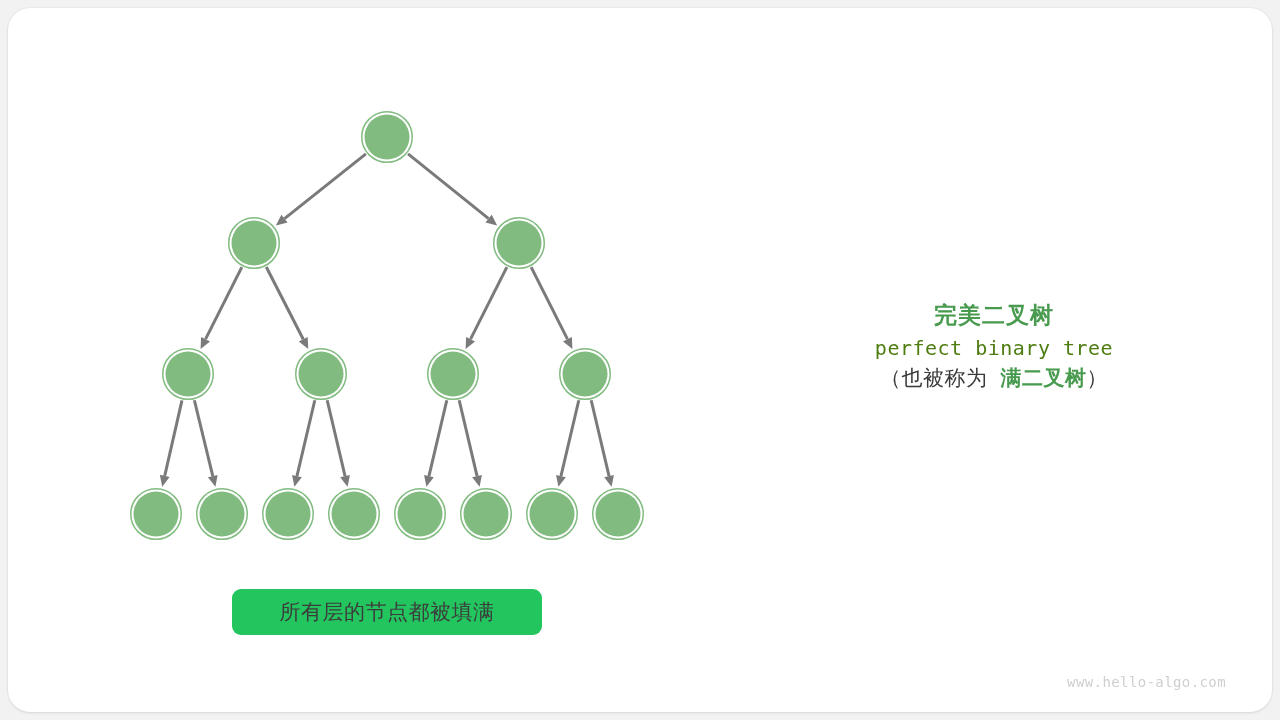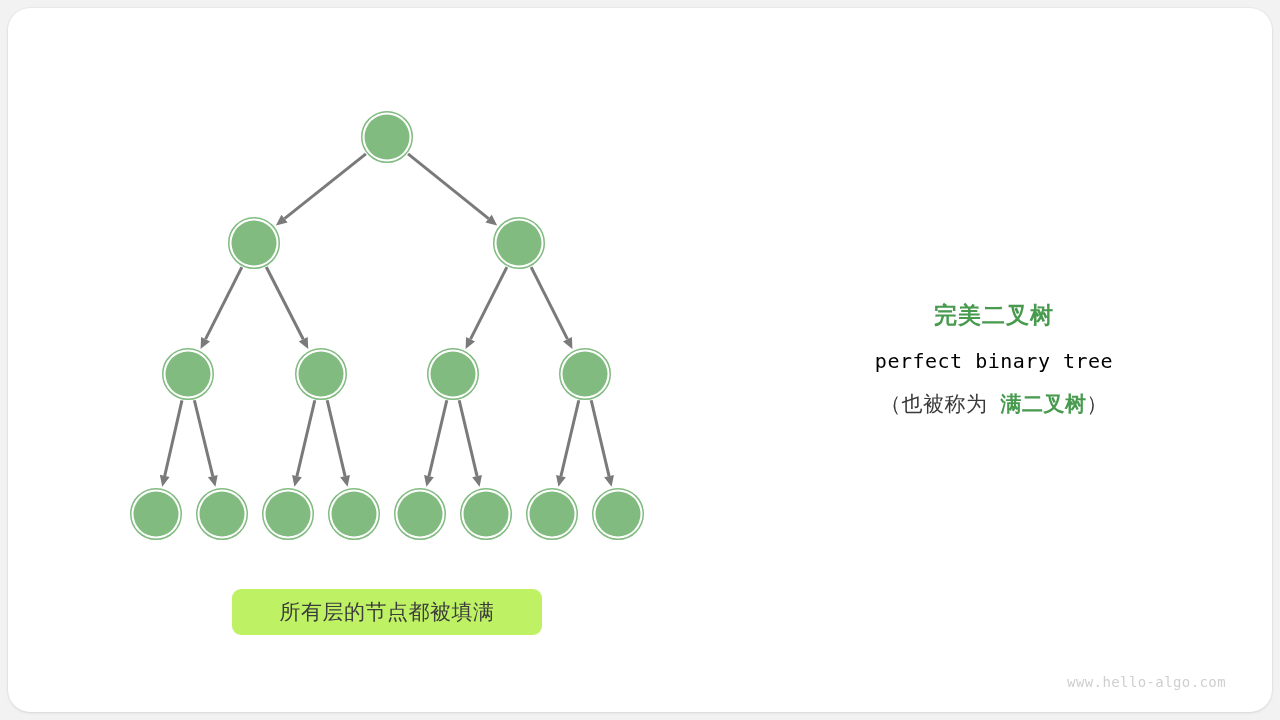"完美二叉树" .legend-title { margin-bottom: 18px -> 5px }
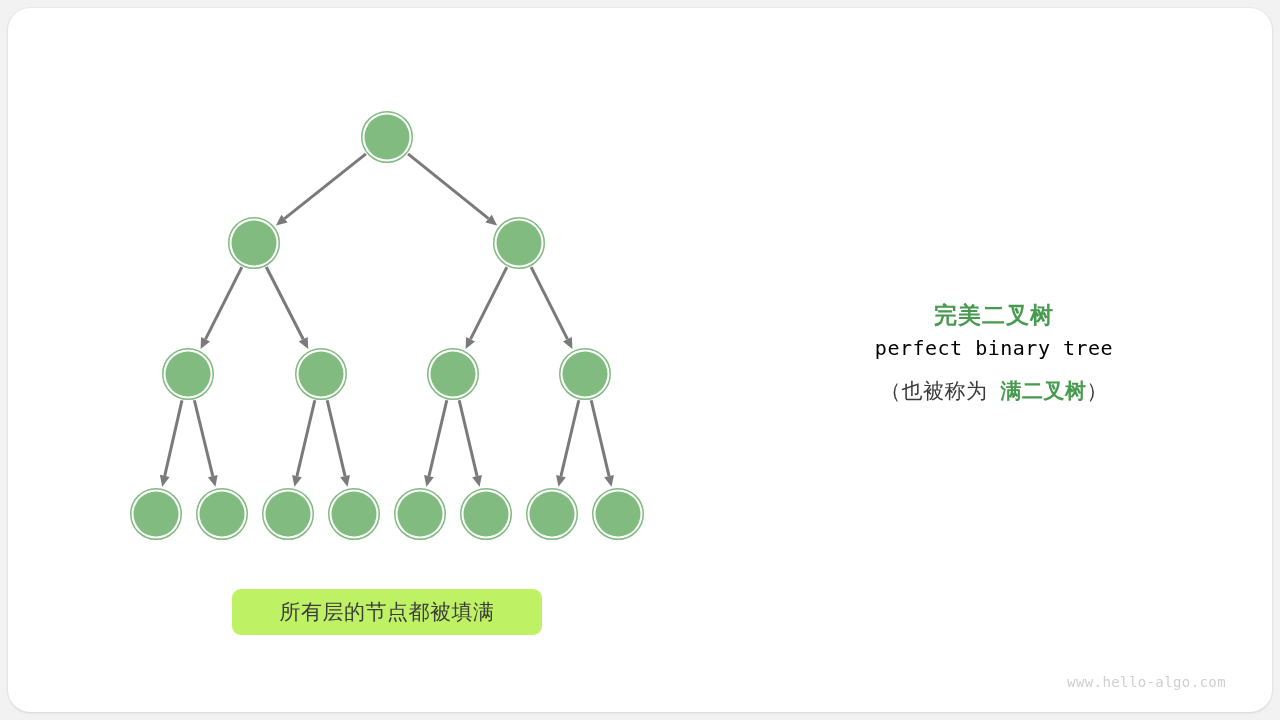"perfect binary tree" .legend-sub { color: #000000 -> #4d7c0f; margin-bottom: 17px -> 4px }
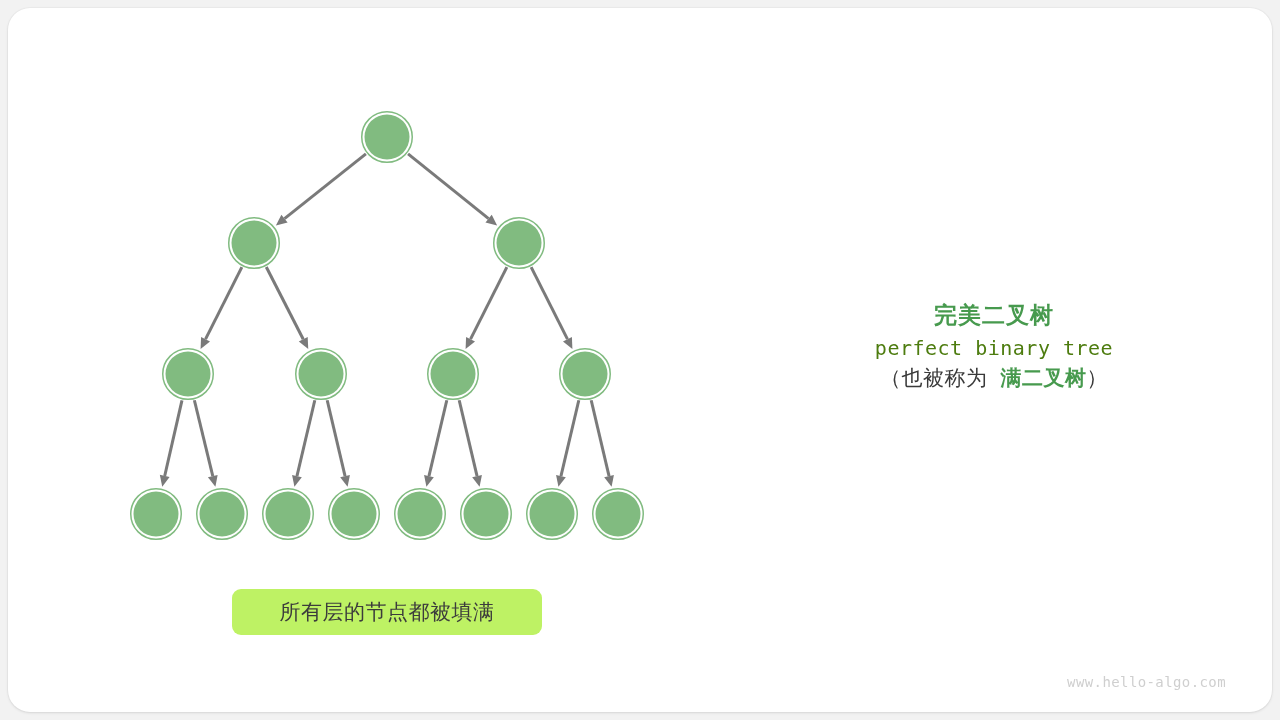"所有层的节点都被填满" .caption-pill { background: #bef264 -> #22c55e }
